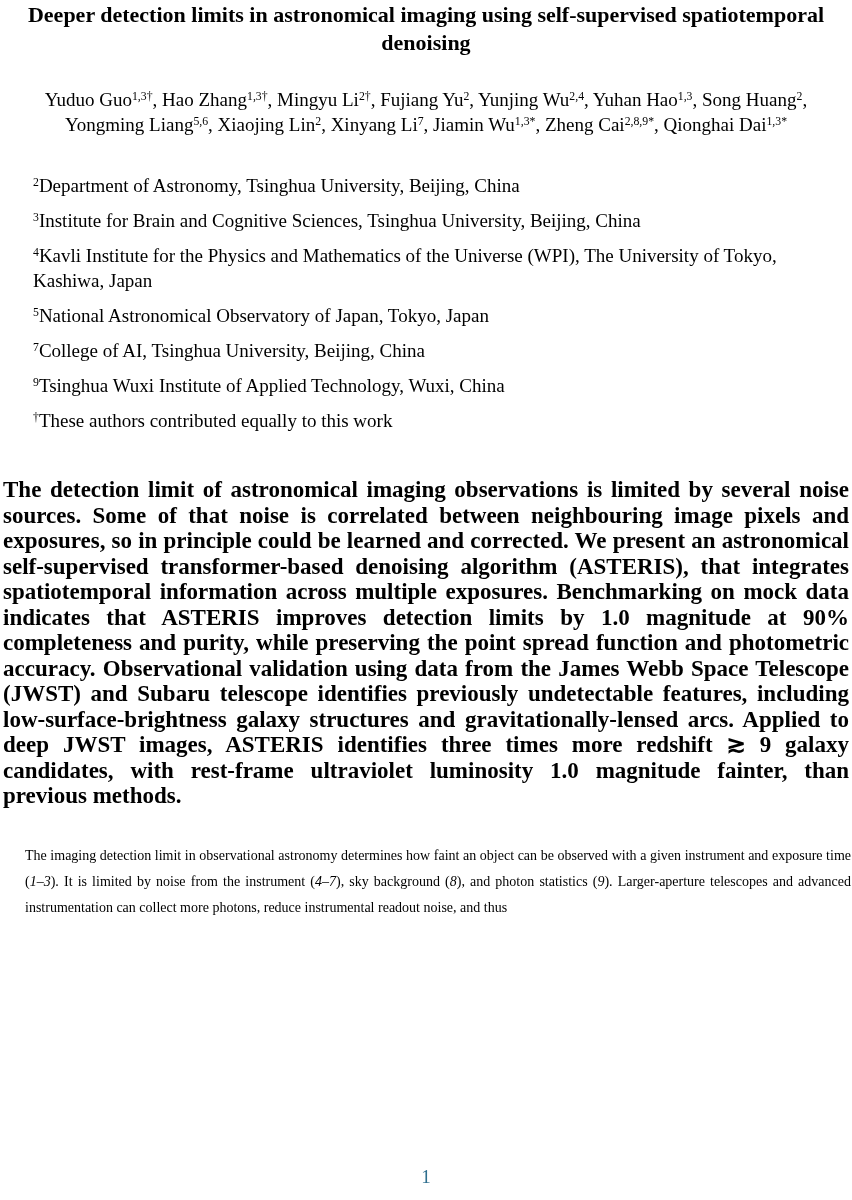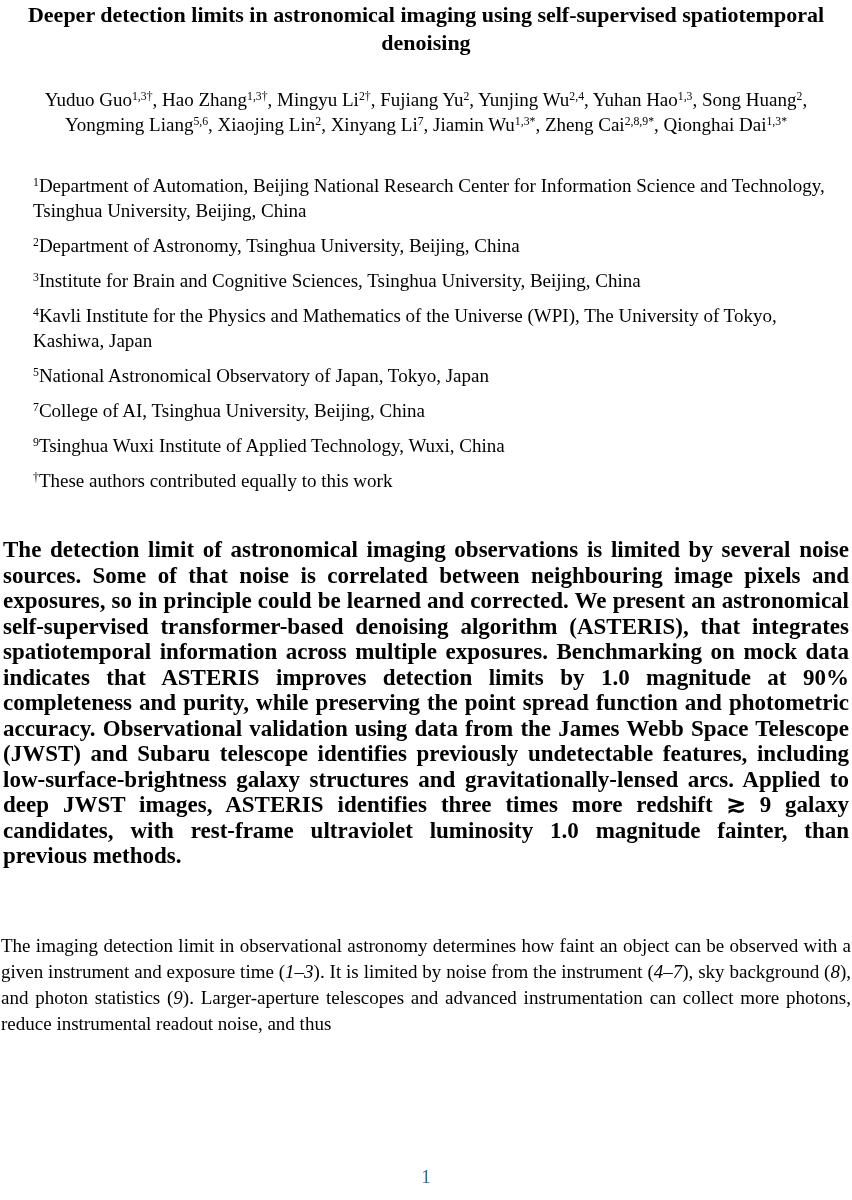"1Department of Automation, Beijing" p.affil { html: <p><sup>1</sup>Department of Automation, Beijing National Research Center for Information Science and Technology, Tsinghua University, Beijing, China</p> -> none }
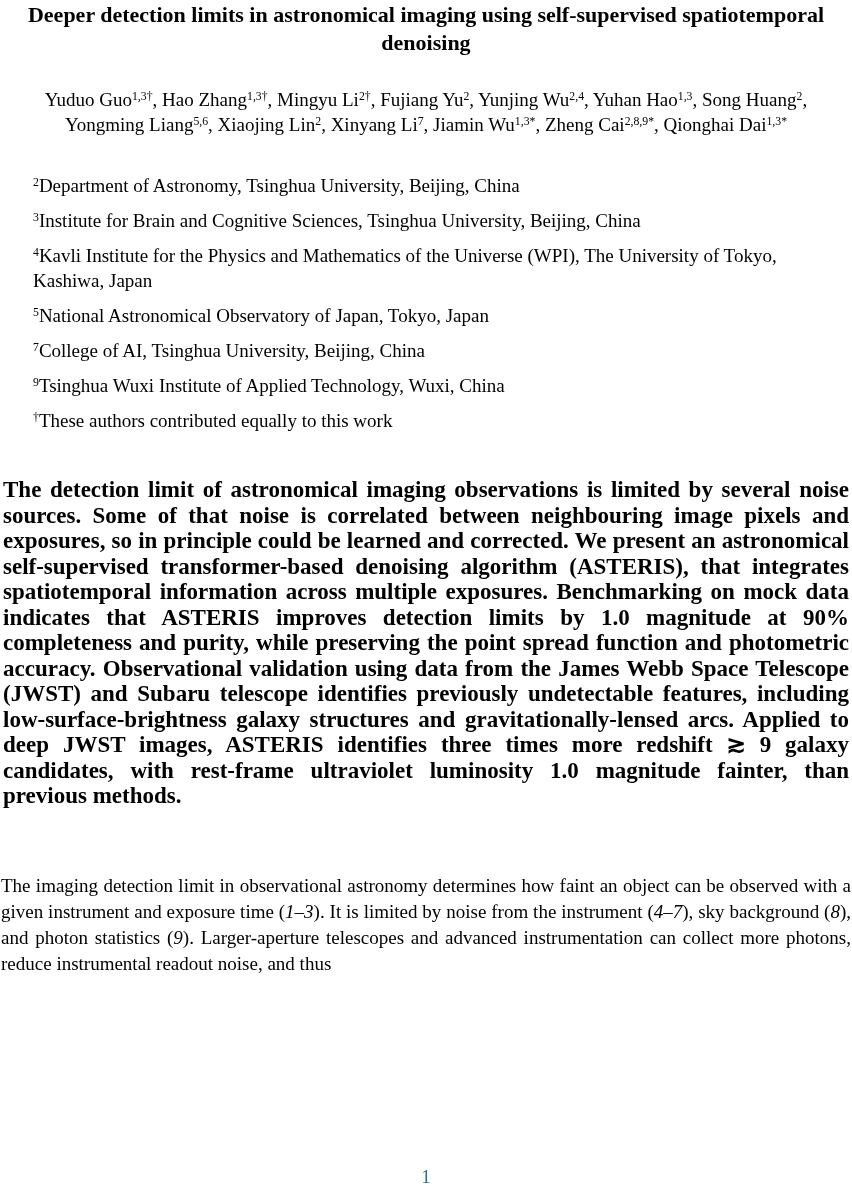"The imaging detection limit in" .intro { font-size: 19px -> 14px; margin: 64px 1px 0 1px -> 34px 1px 0 1px; padding-left: none -> 24px }
